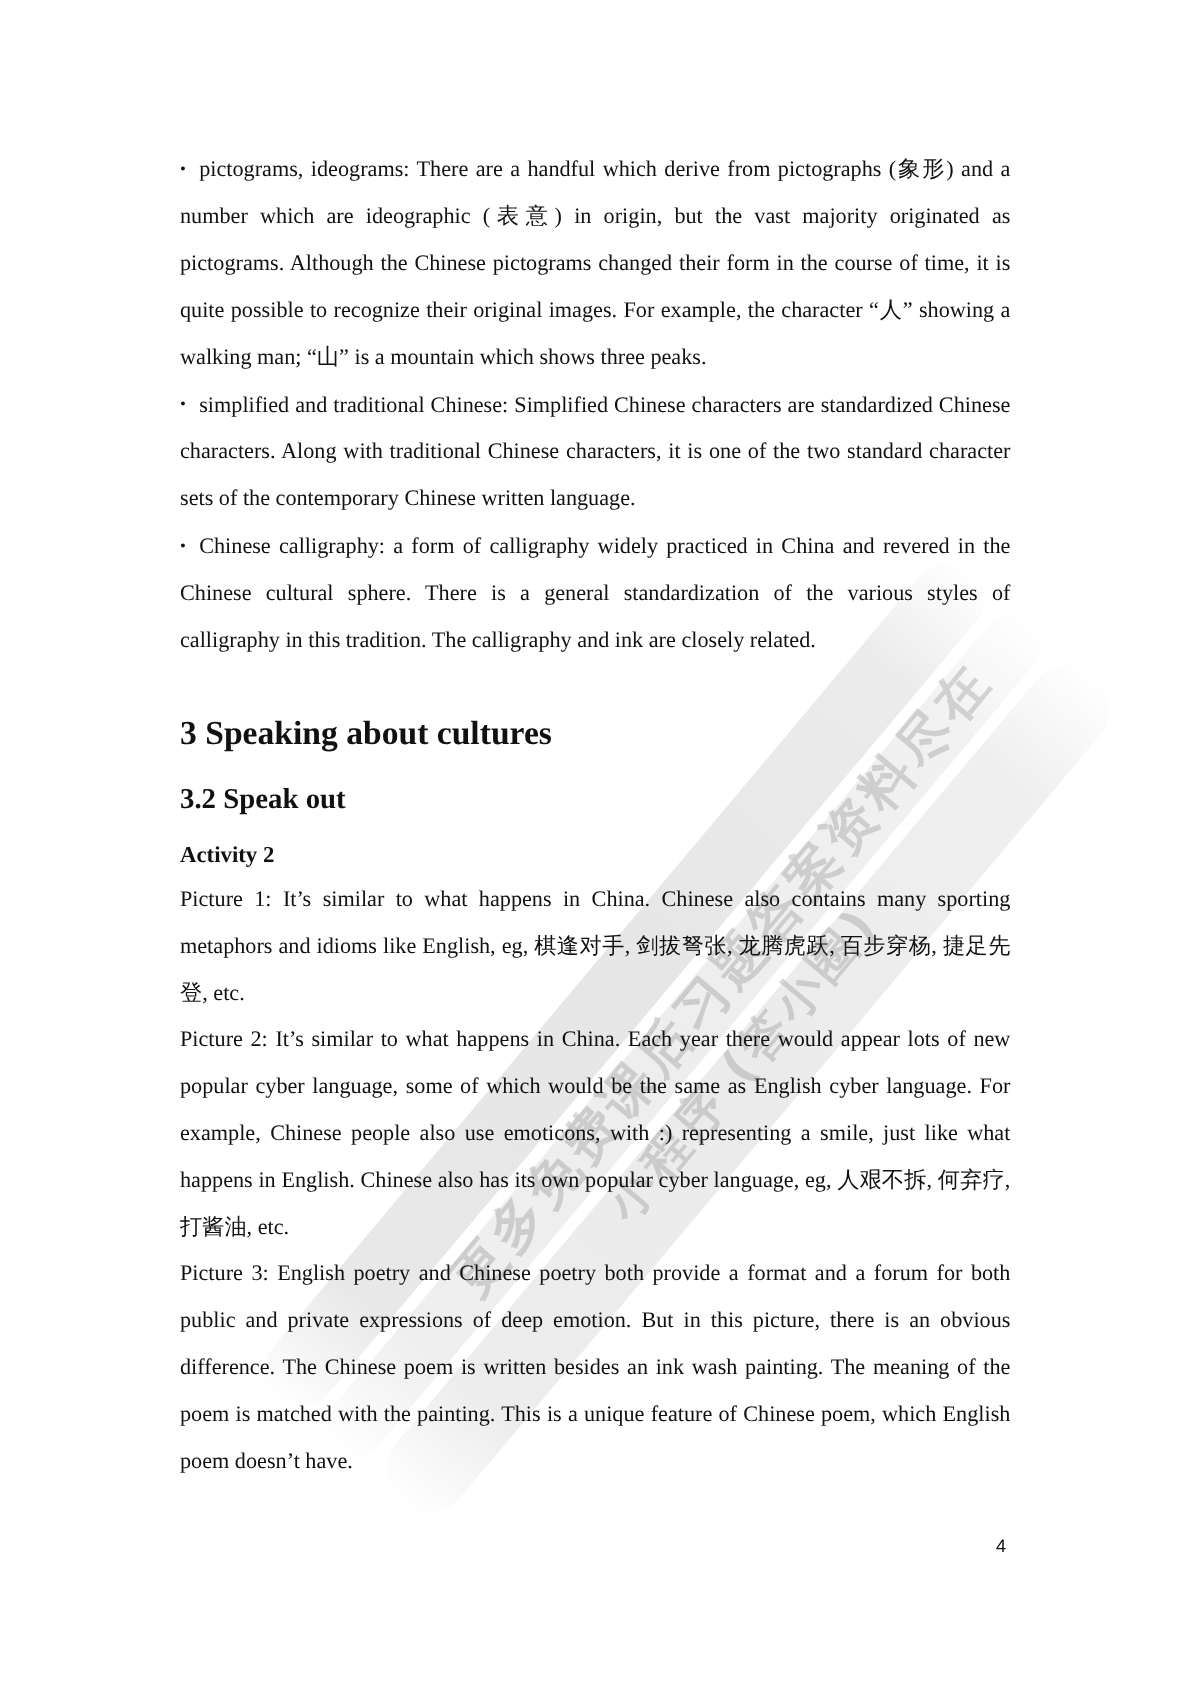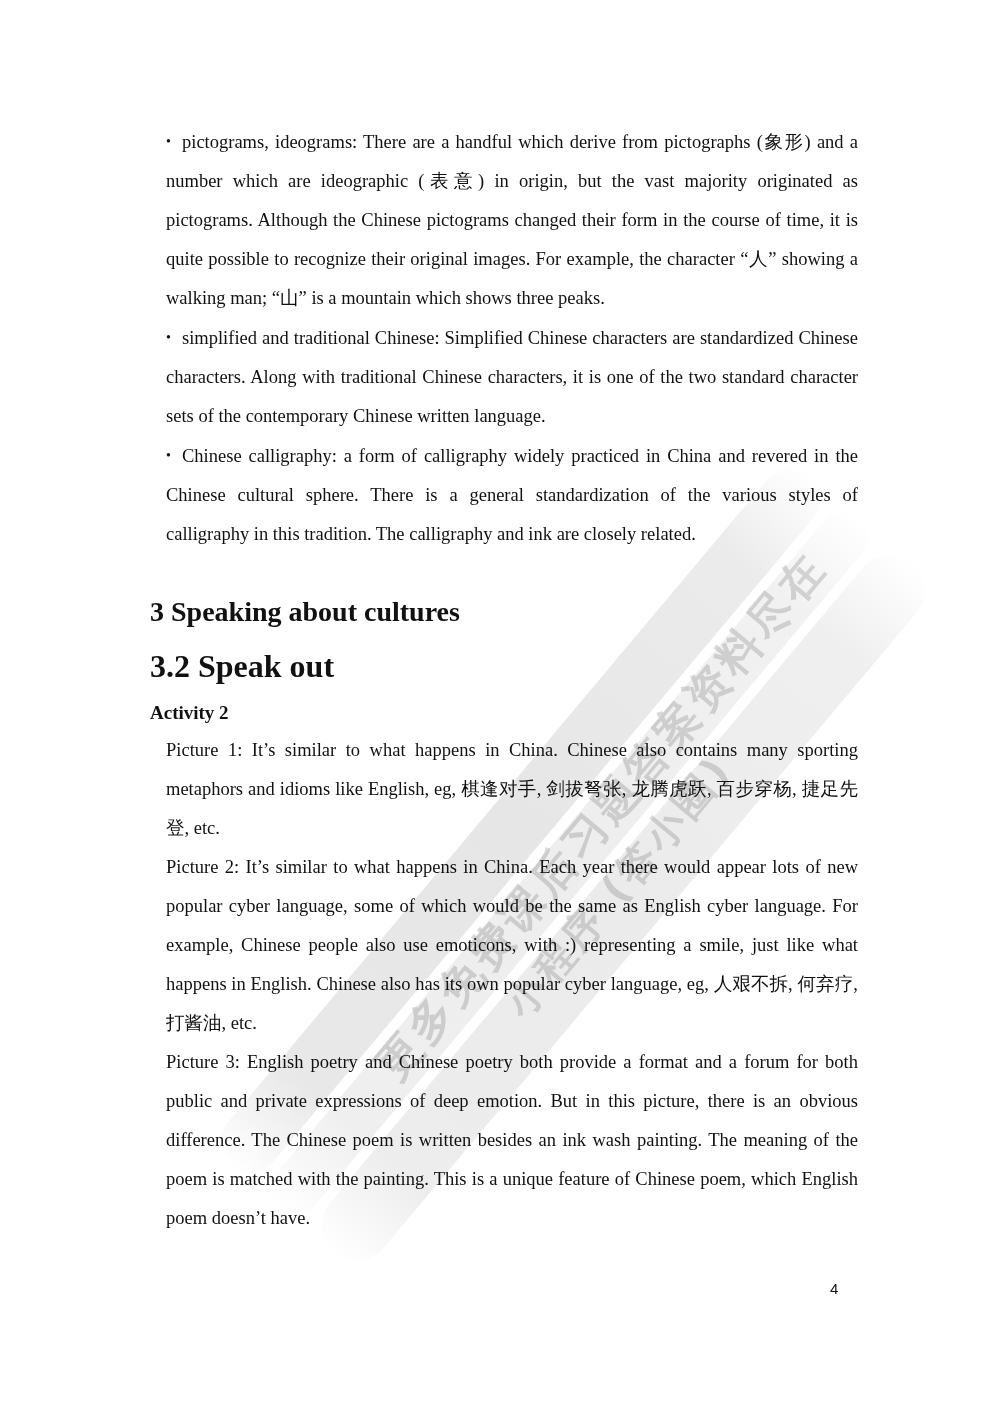"• pictograms, ideograms: There are" .block { left: 16px -> 0 }
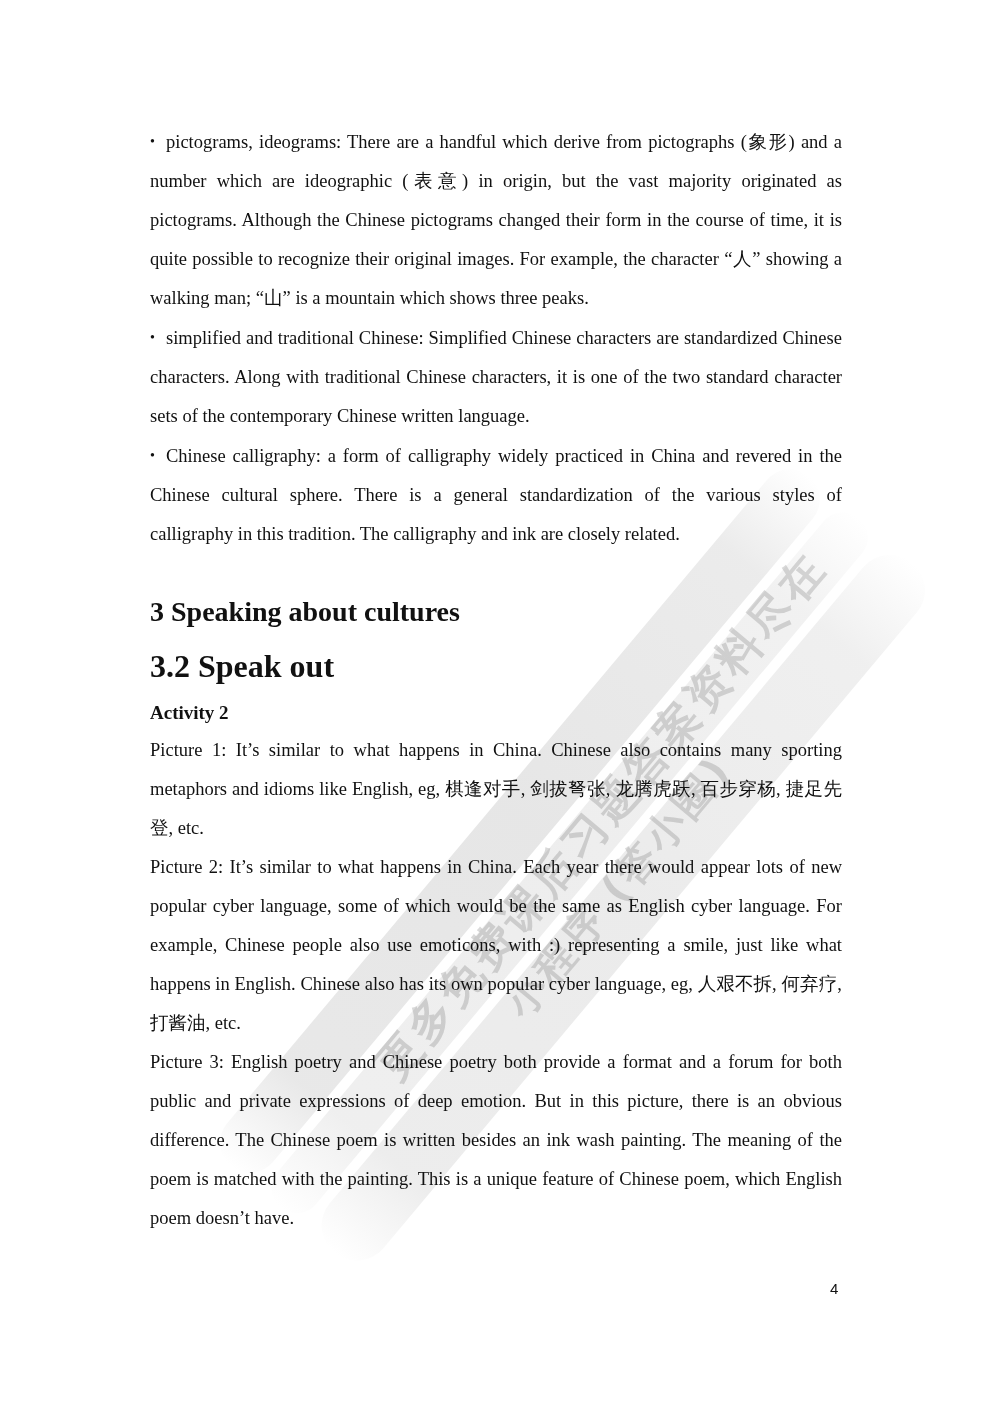"3.2 Speak out" .h2 { font-size: 32px -> 24px }
